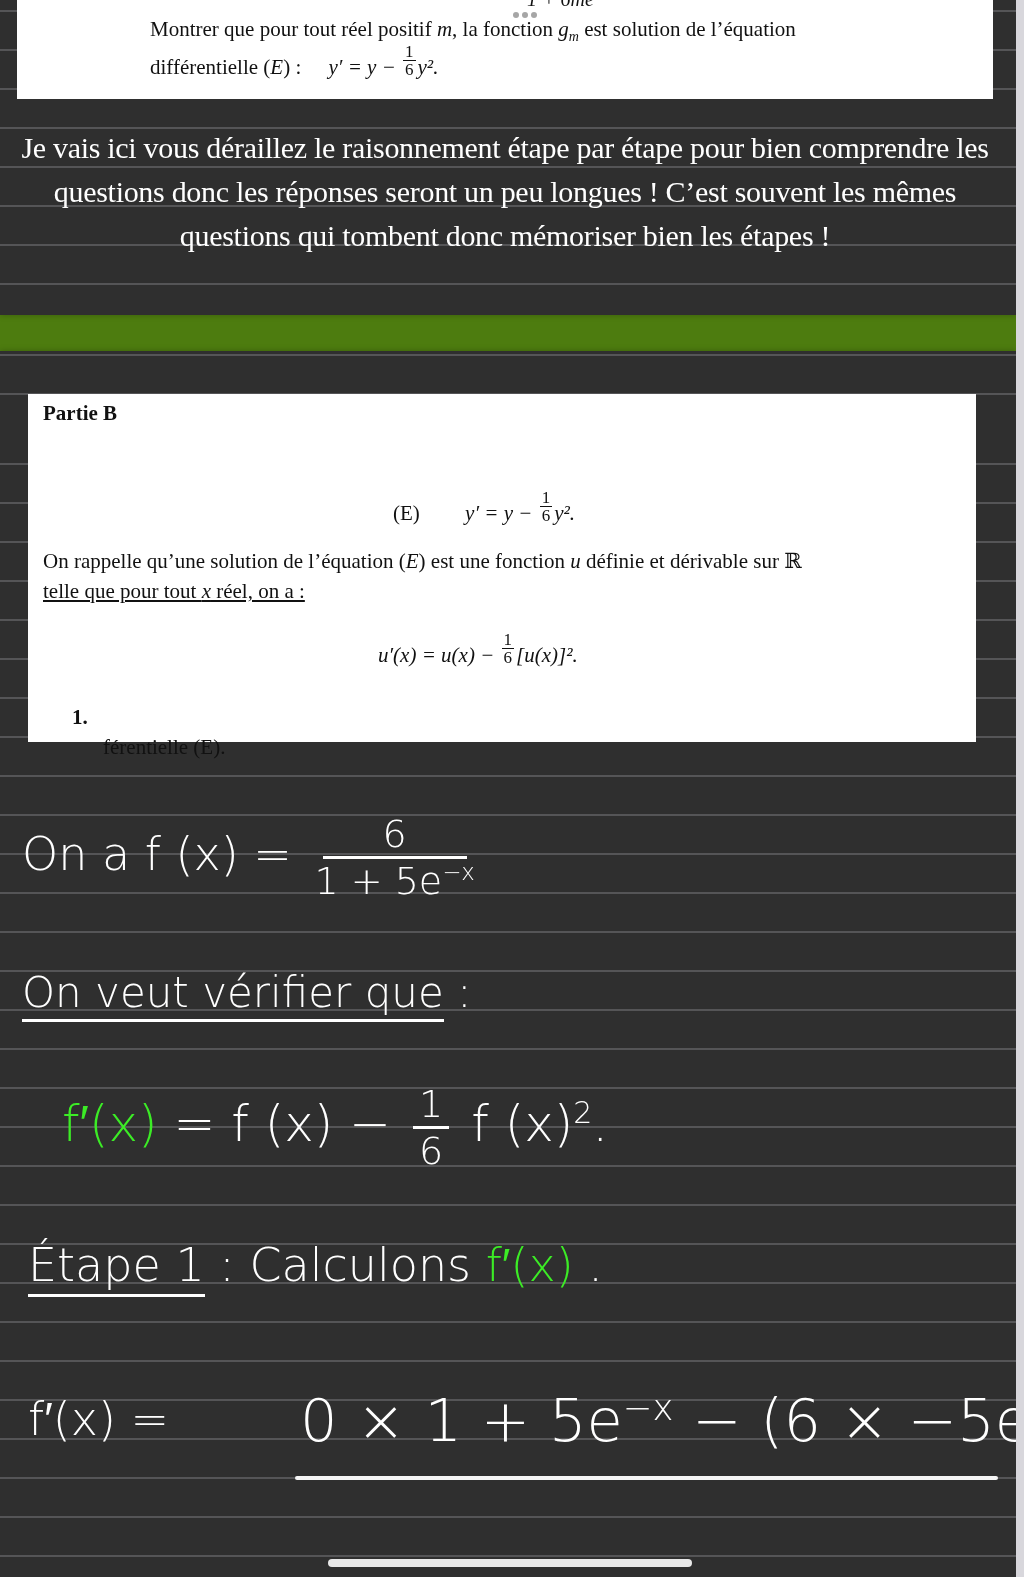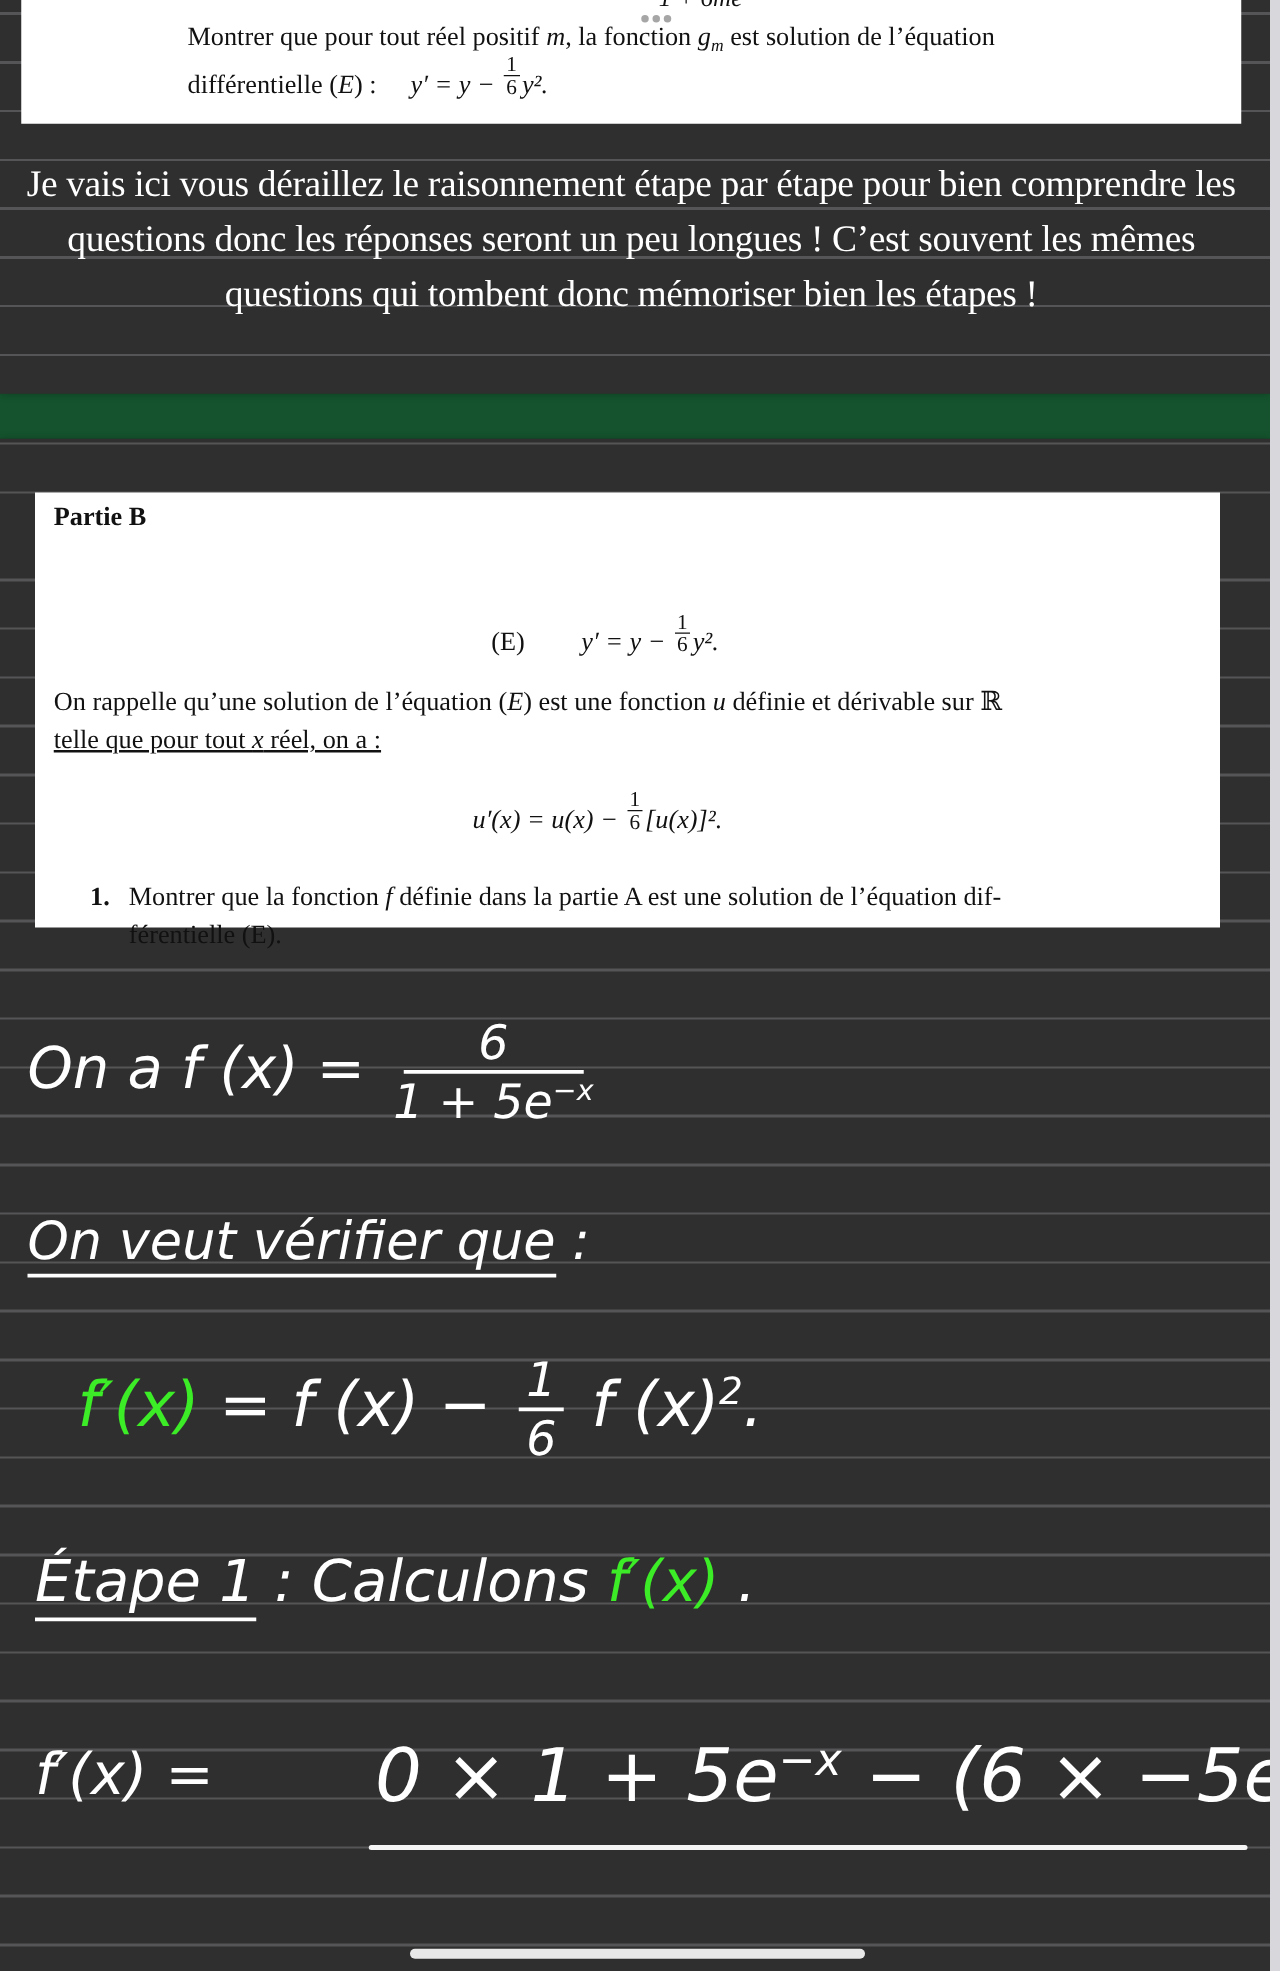"Montrer que pour tout réel" .canvas { background: #14532d -> #4d7c0f }
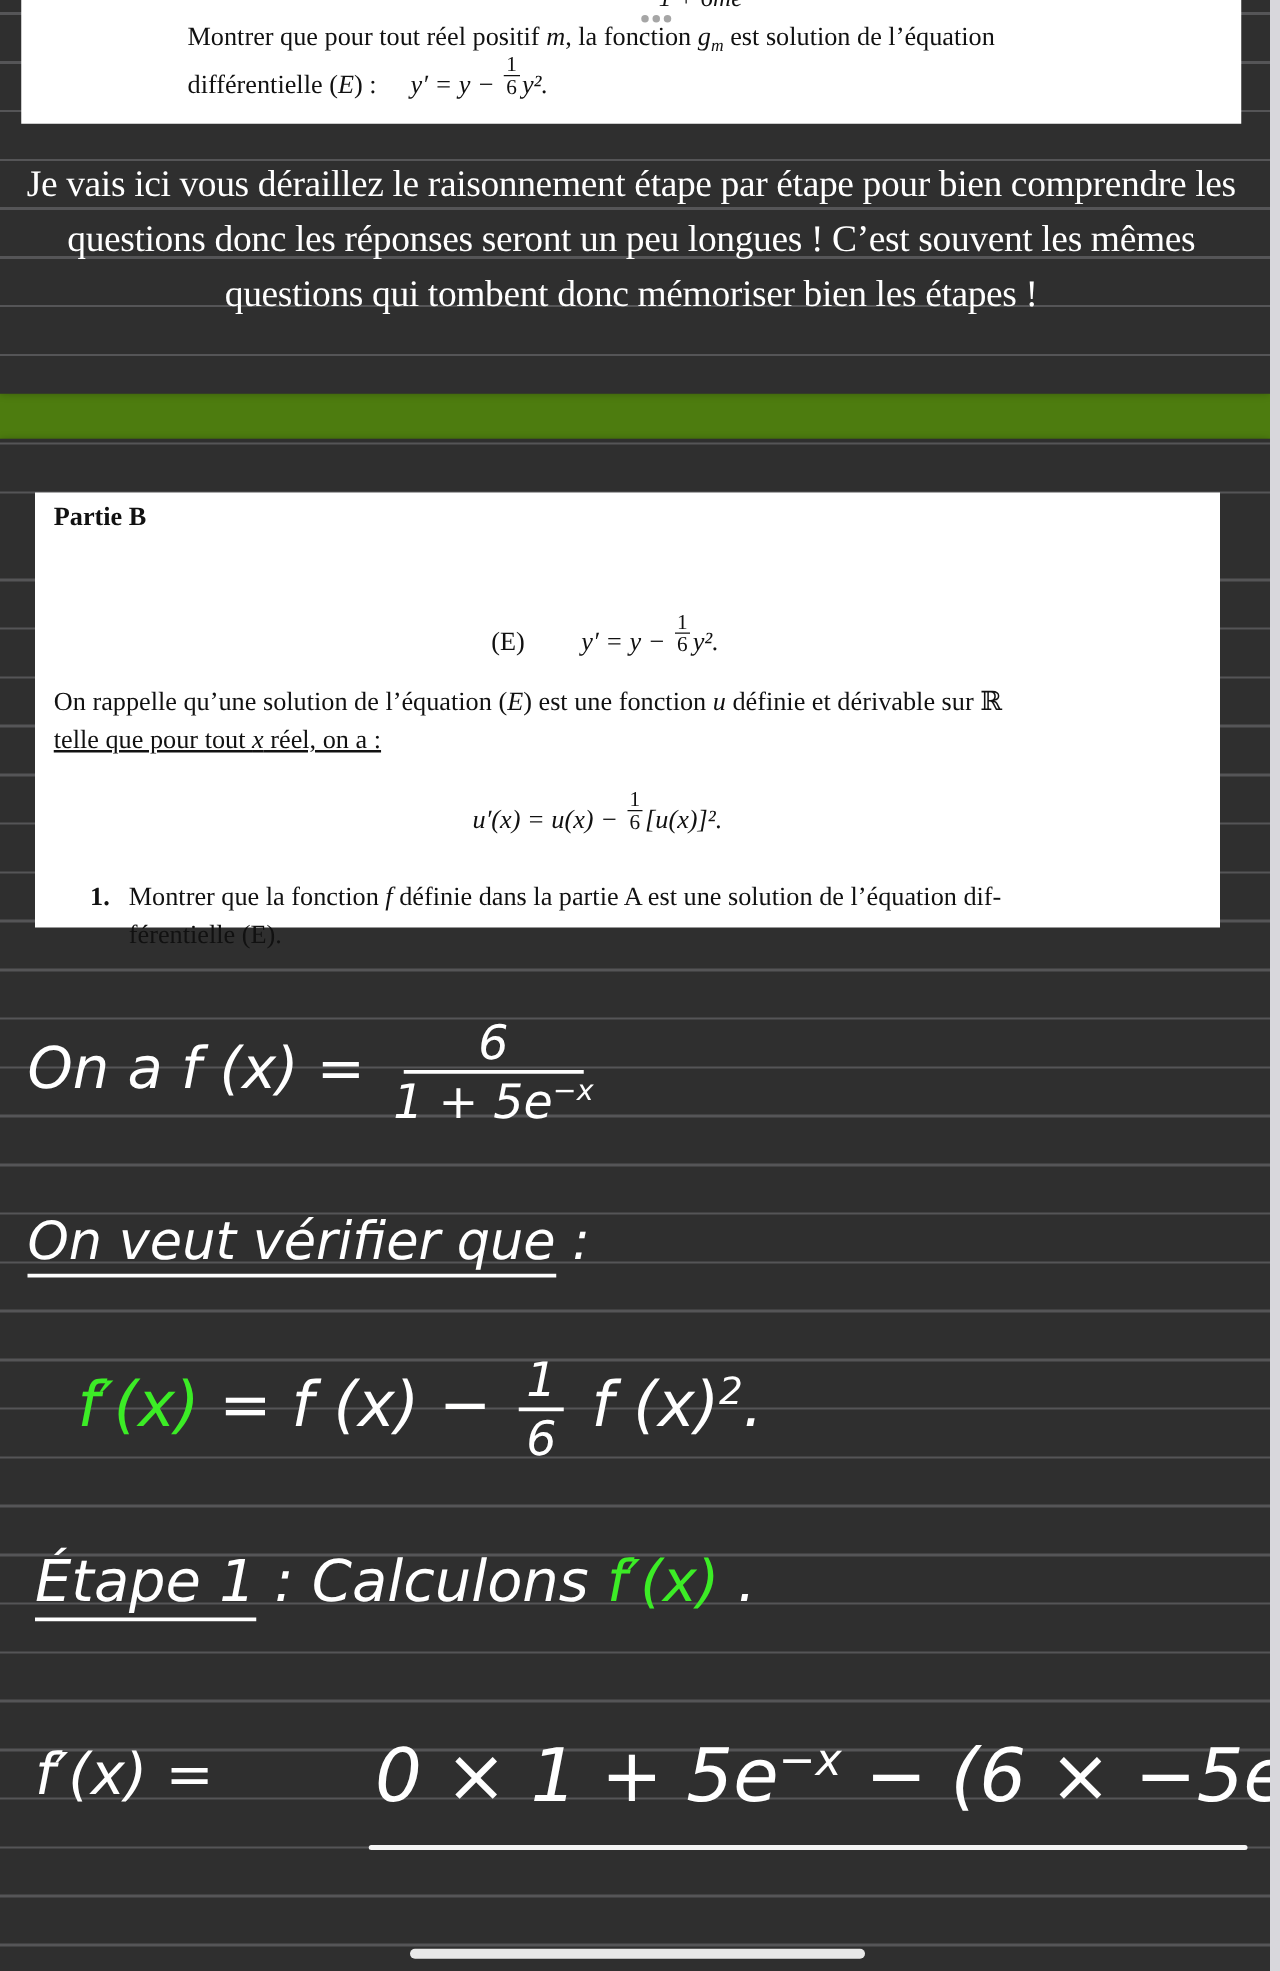"Montrer que la fonction f" div.line { html: <div> <span>Montrer que la fonction </span><span>f</span><span> définie dans la partie A est une solution de l’équation dif-</span> </div> -> none }
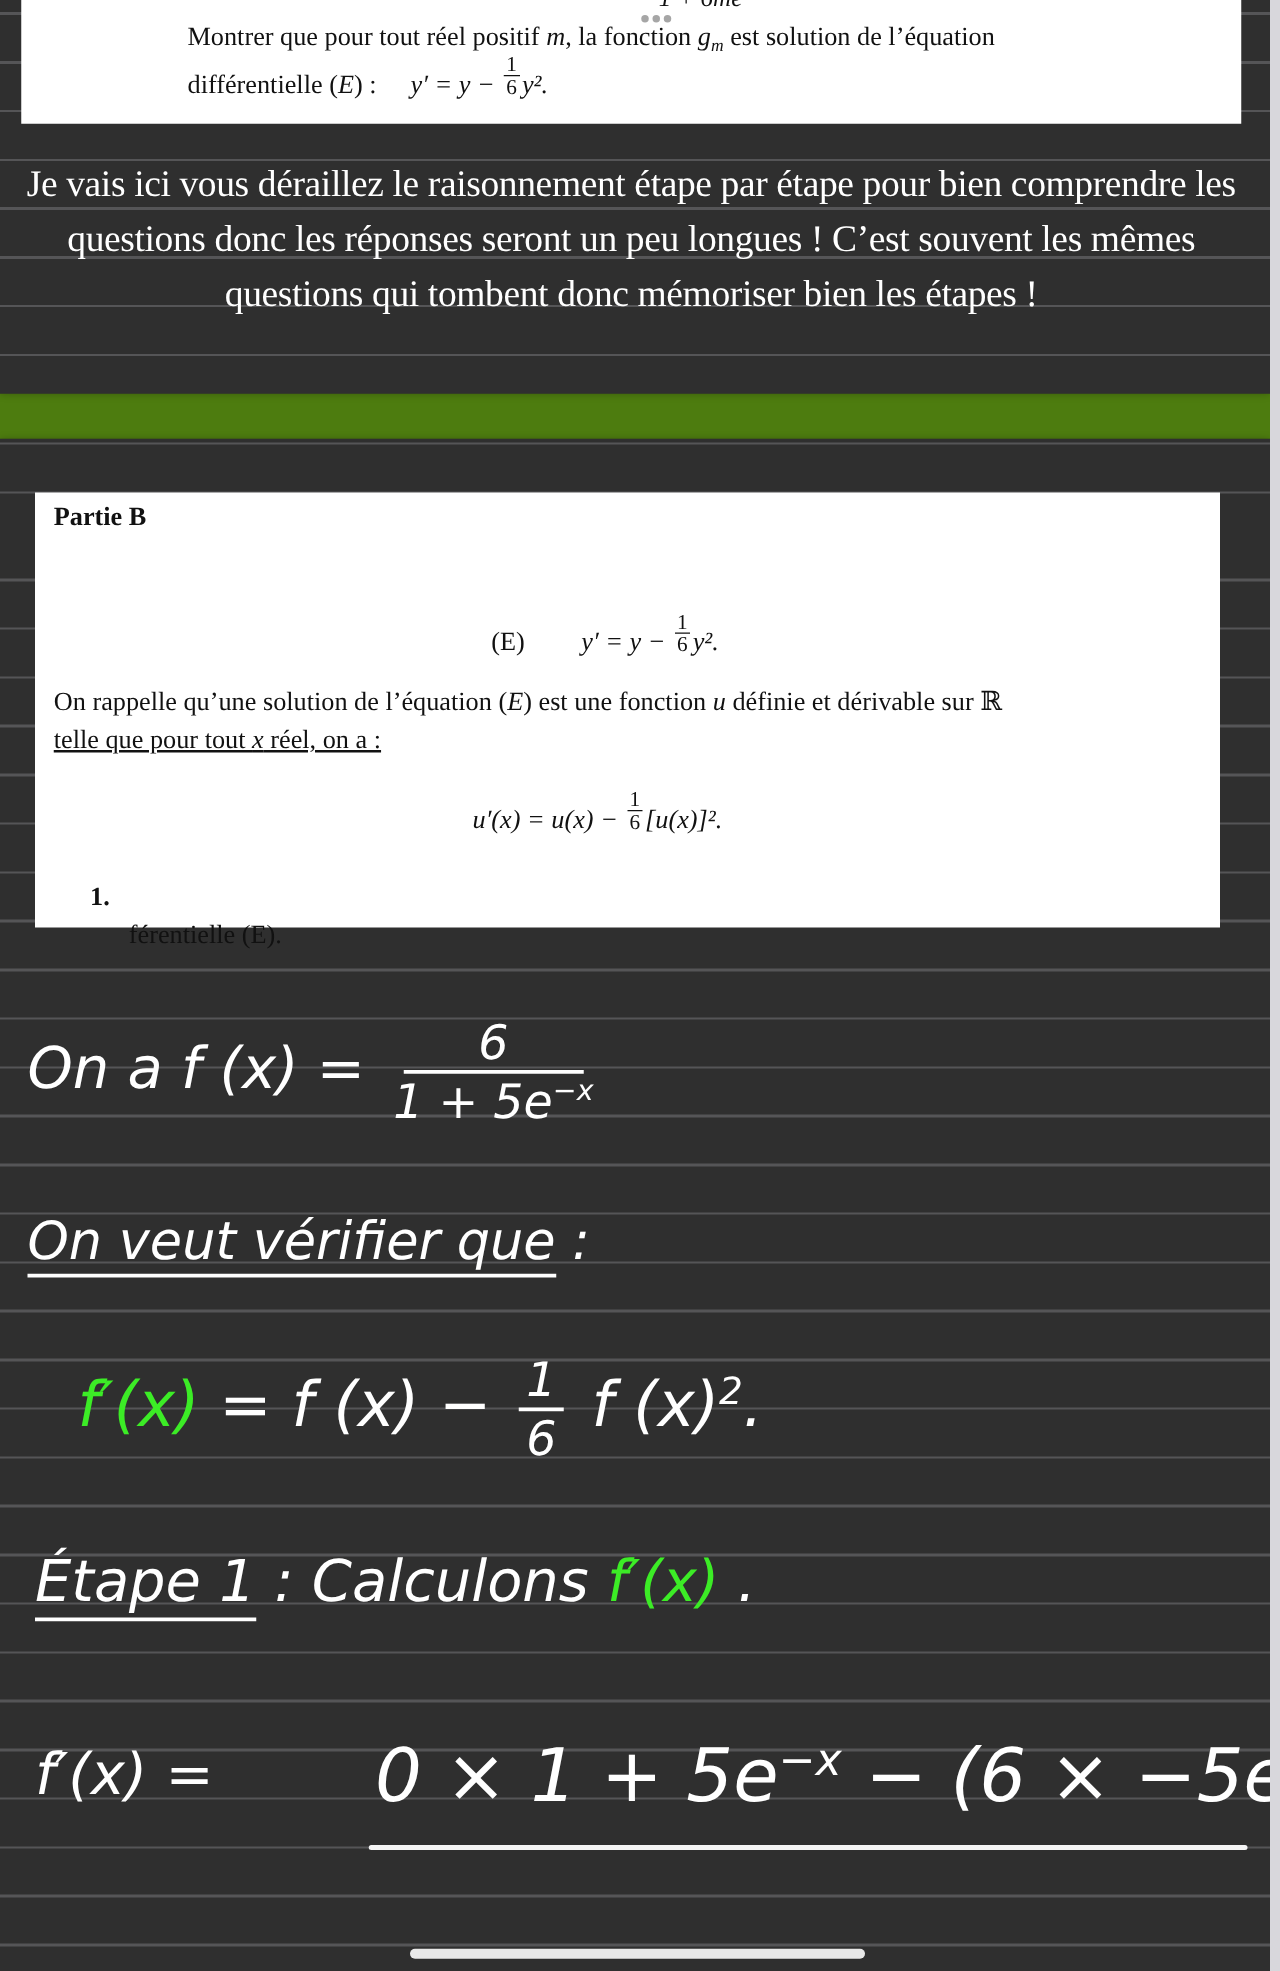"On a f (x) =" .hand { font-style: italic -> none }
